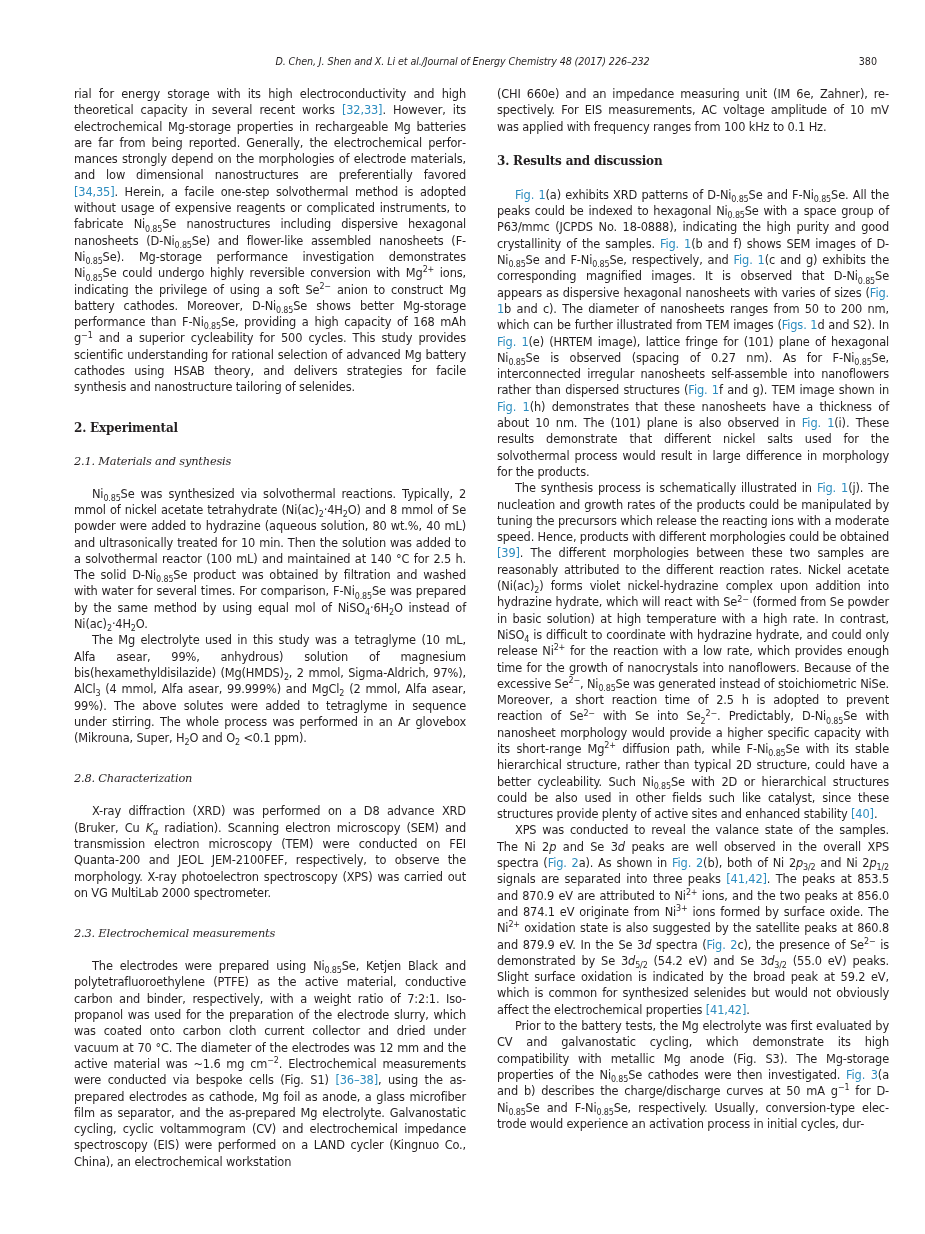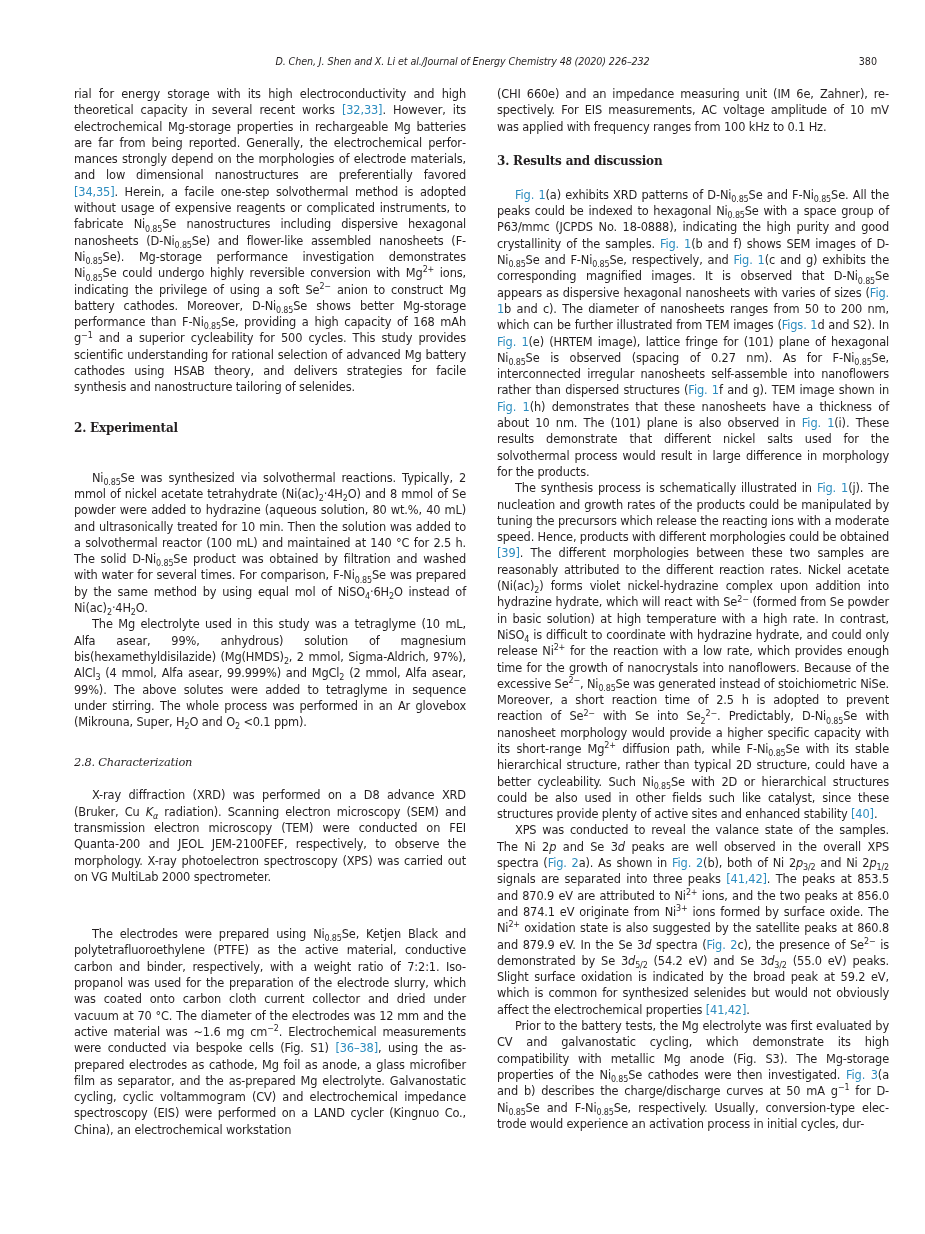"D. Chen, J. Shen and" span.rh-title { text: 2020 -> 2017 }
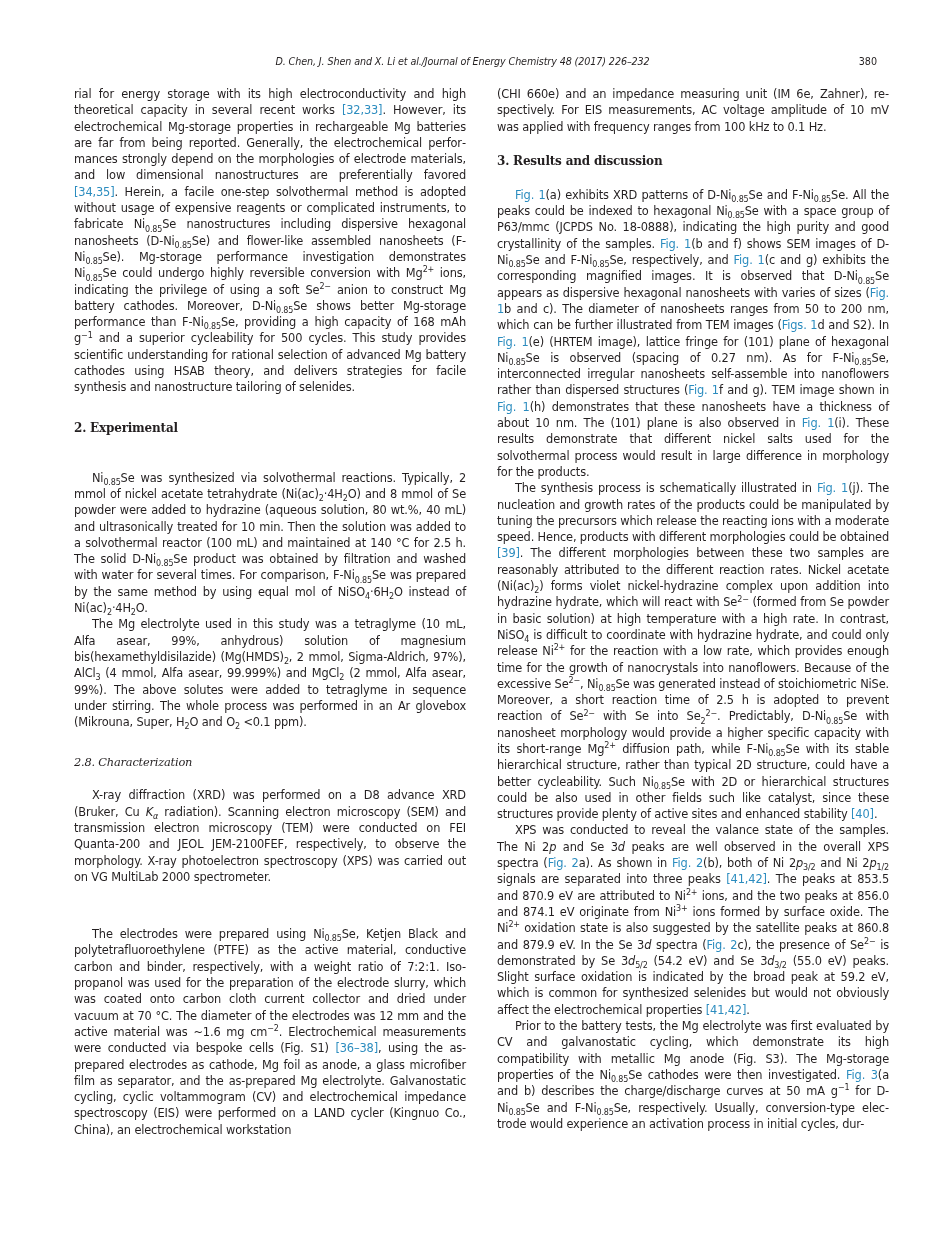"2.1. Materials and synthesis" h3.sub { html: none -> <h3>2.1. Materials and synthesis</h3> }
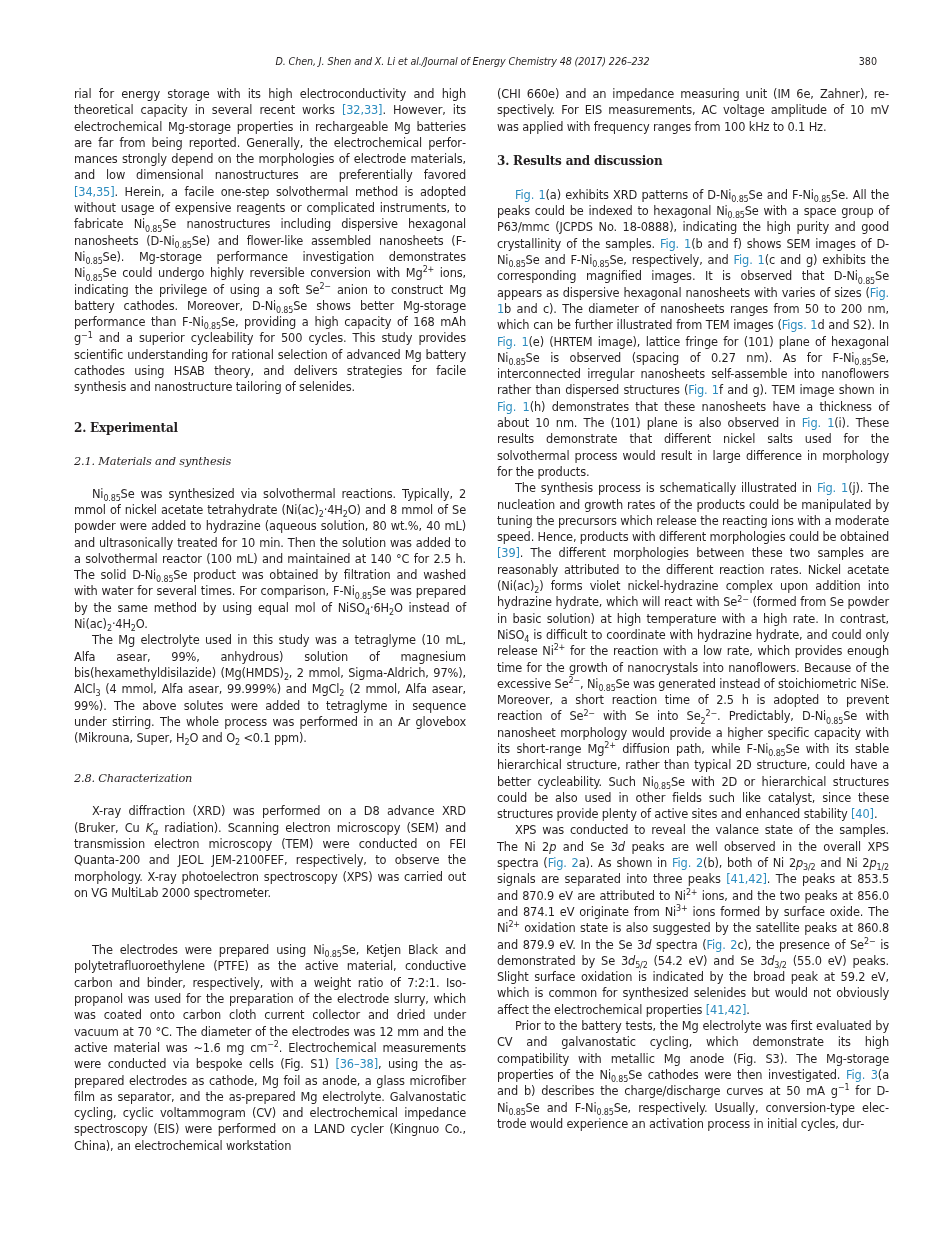"2.3. Electrochemical measurements" h3.sub { html: none -> <h3>2.3. Electrochemical measurements</h3> }
